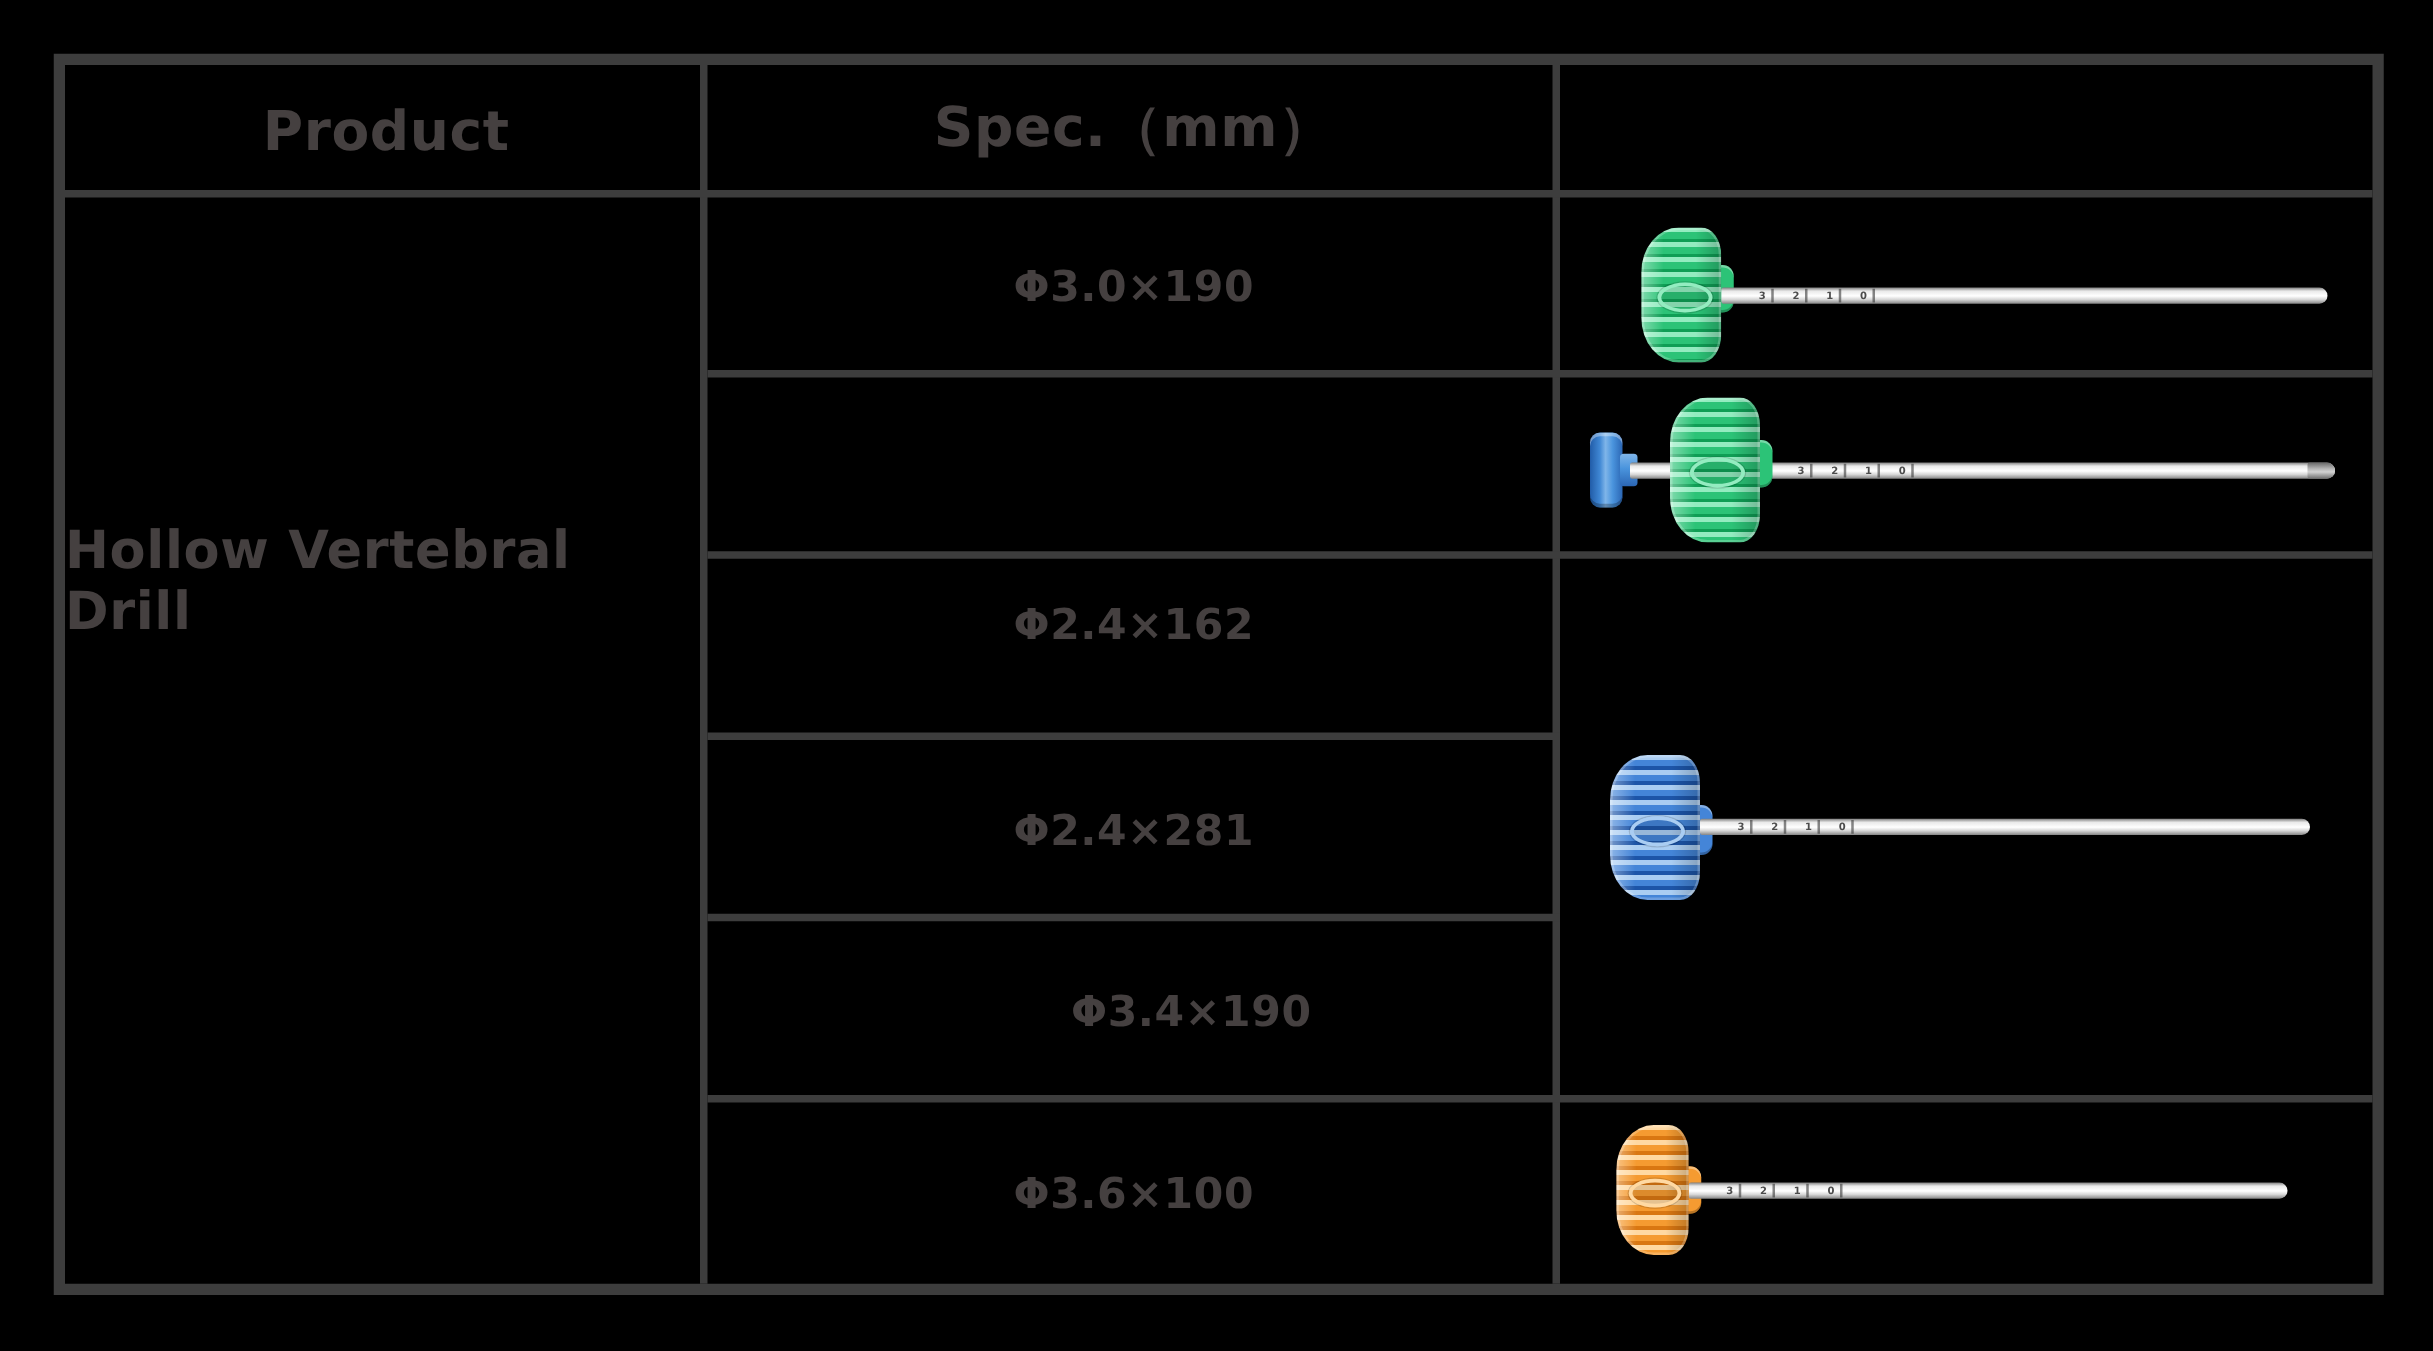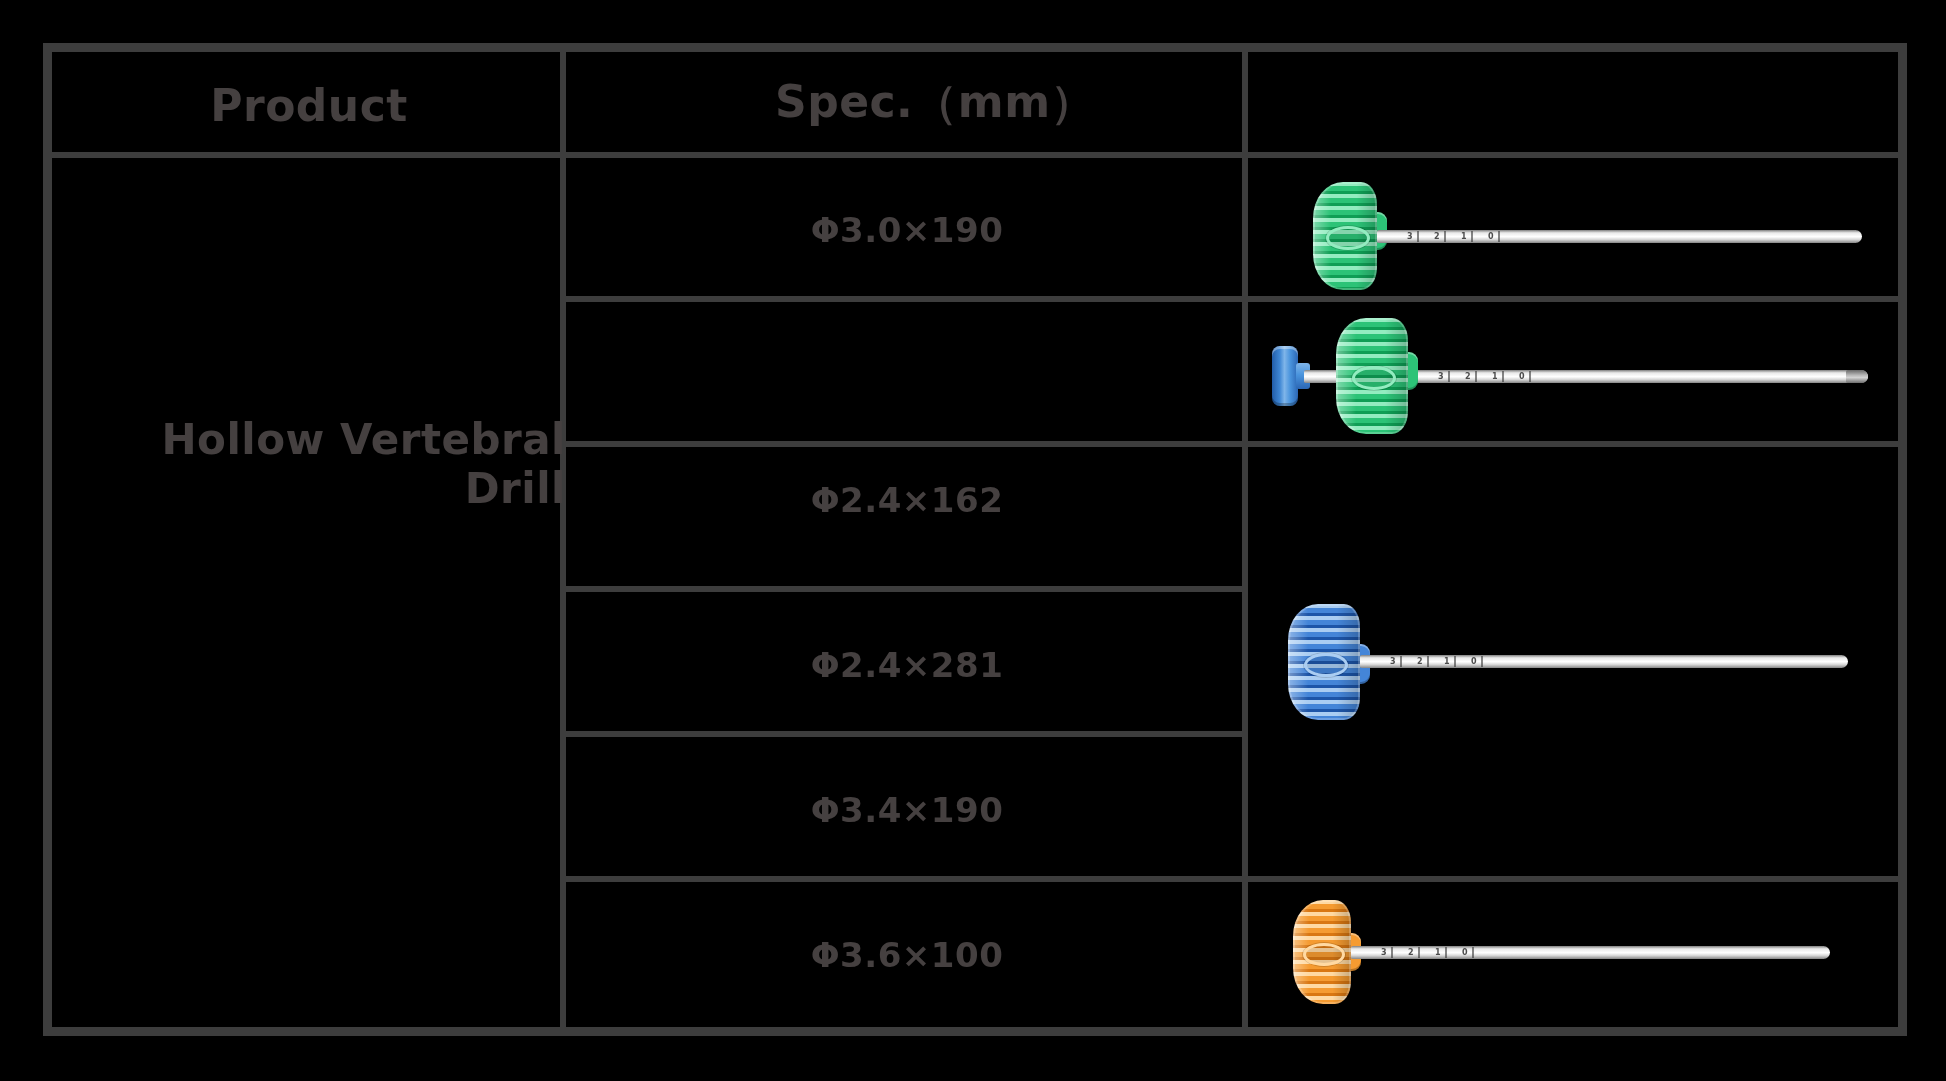"Product" .cell { text-align: right -> left }
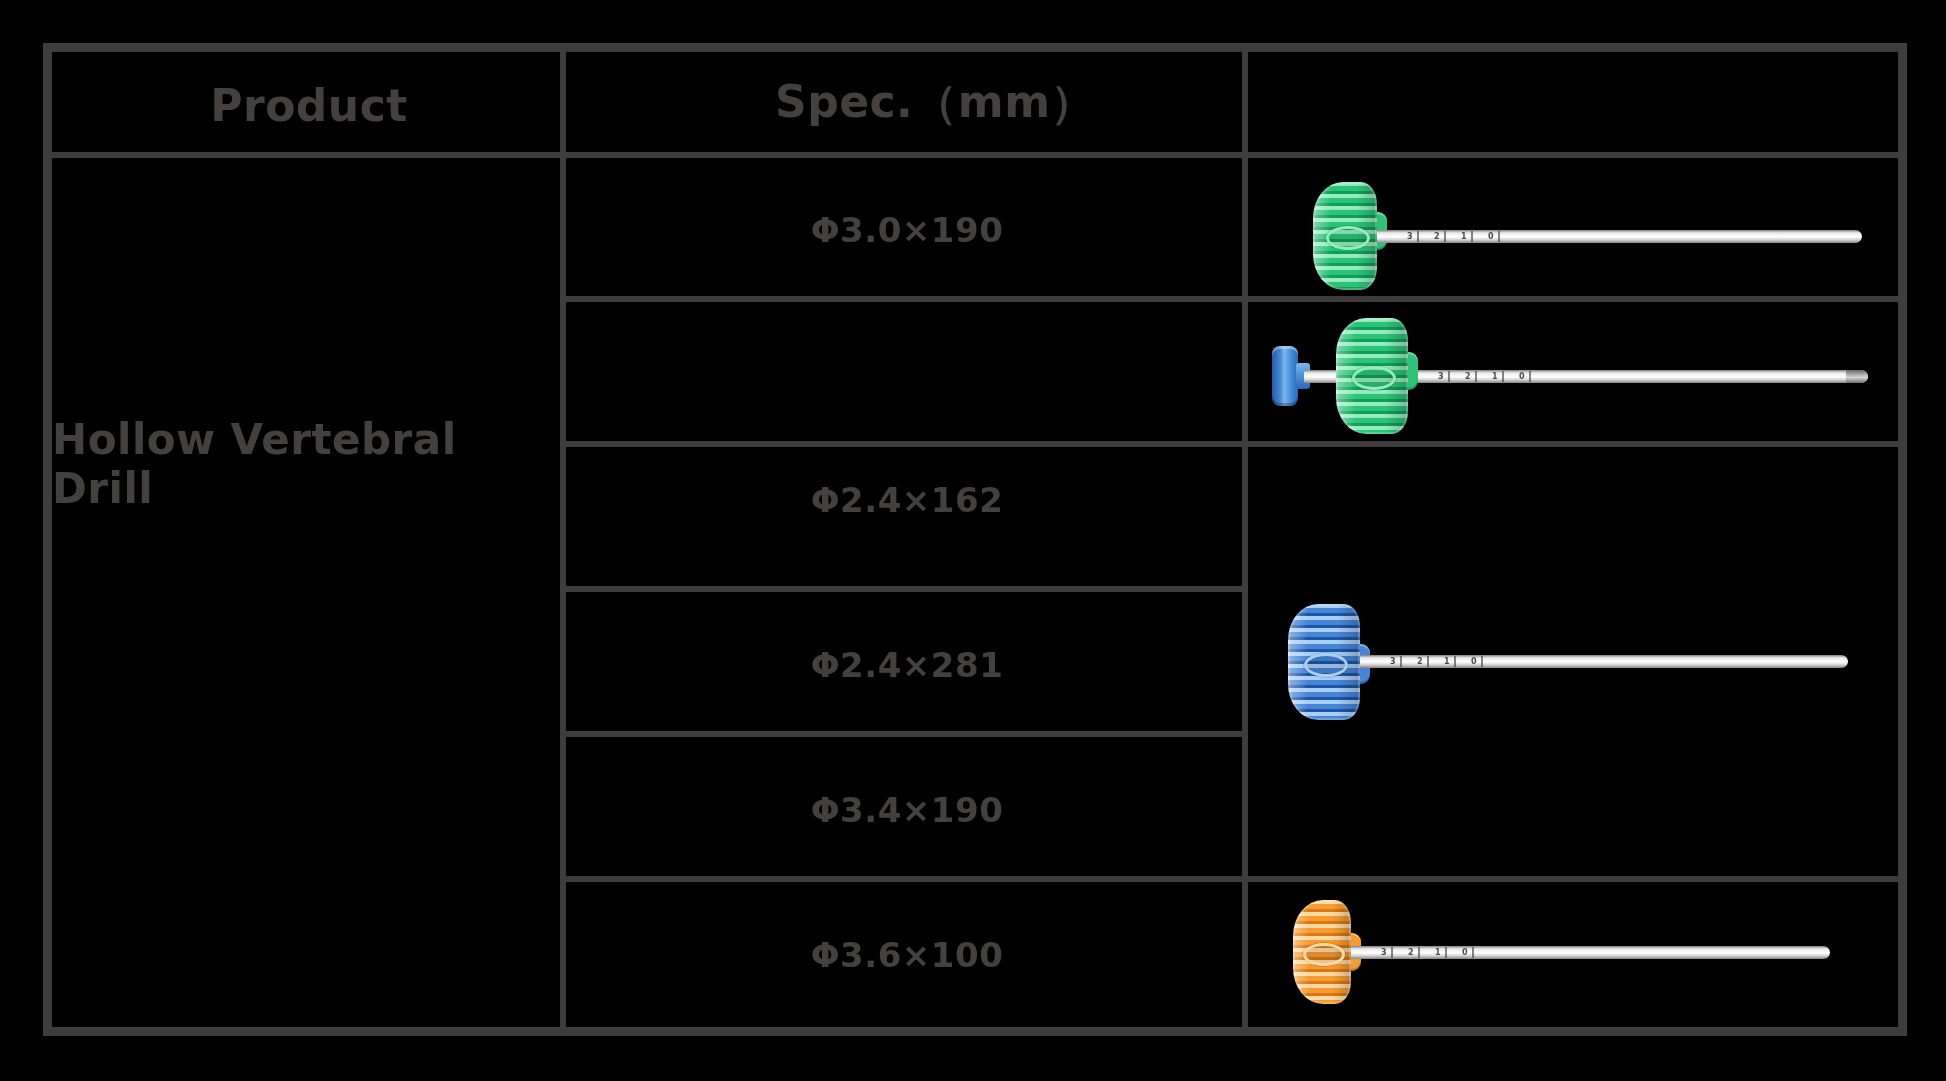"Spec.（mm）" div.cell { margin-left: 28px -> none }
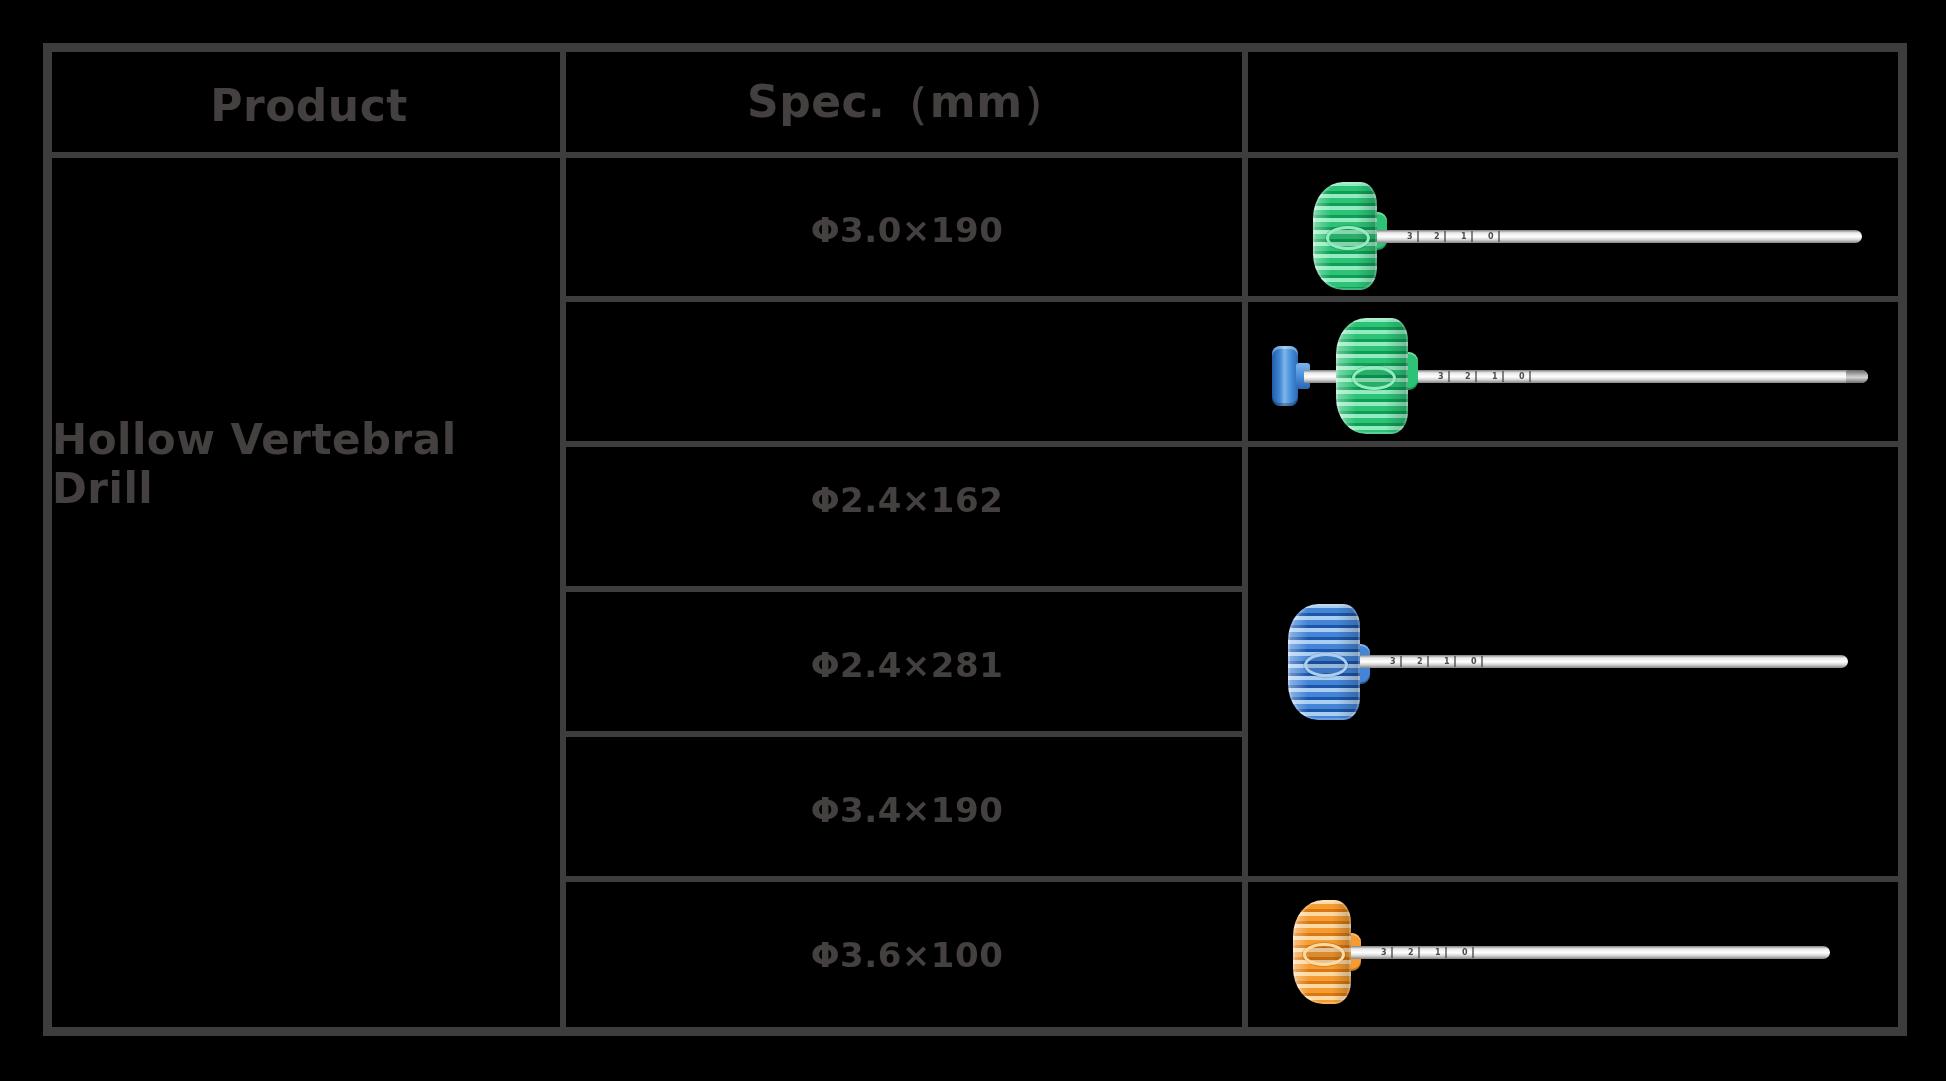"Φ3.4×190" div.cell { padding-left: none -> 46px }
